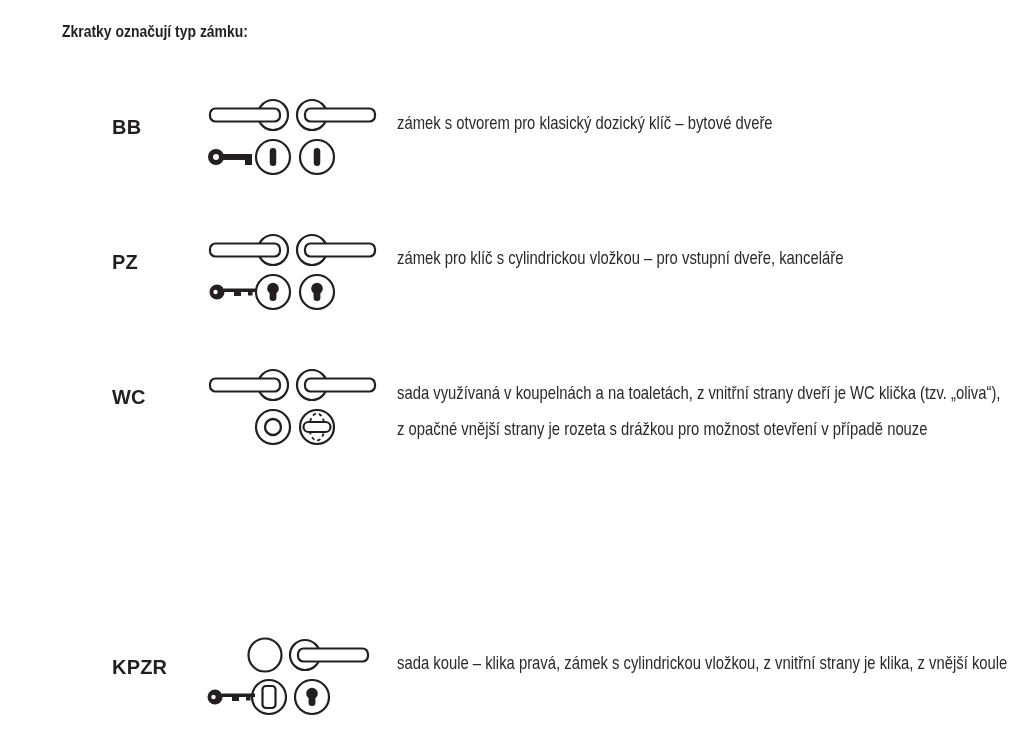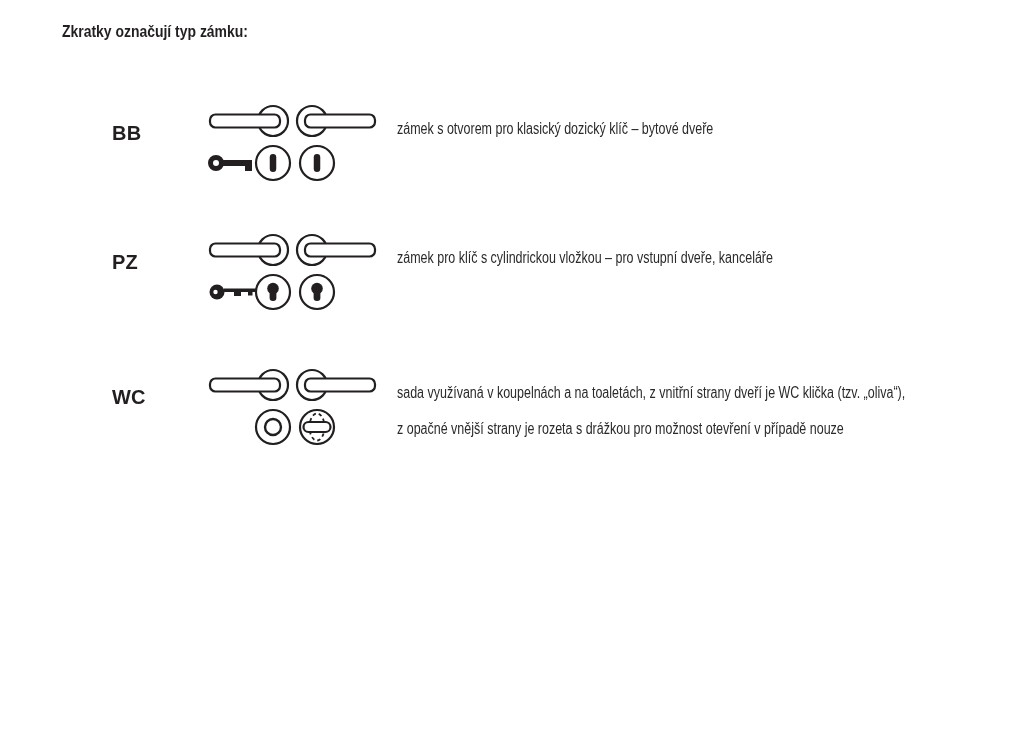"BB" div.row { top: 101px -> 95px }
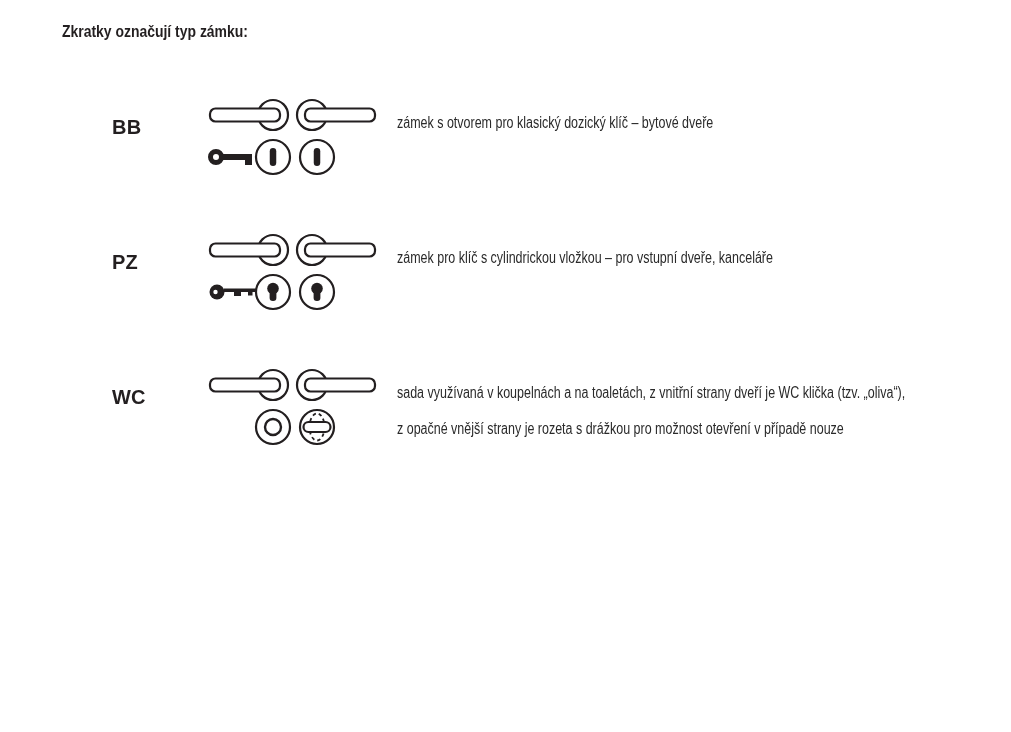"zámek s otvorem pro klasický" .desc .line { font-size: 16px -> 19px }
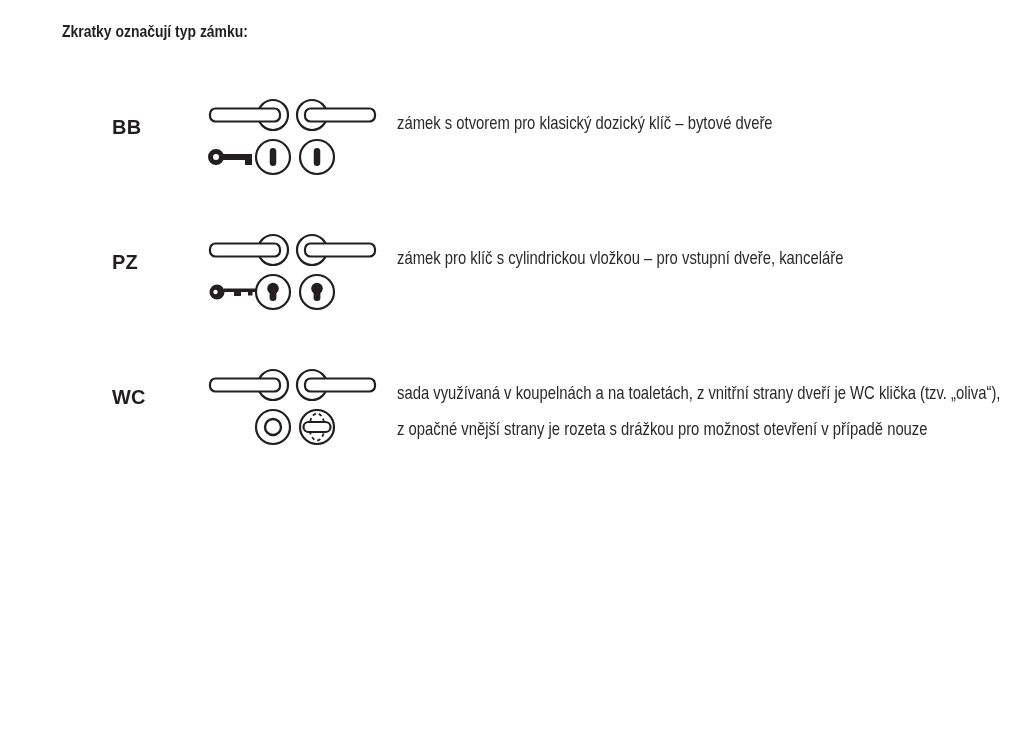"KPZR" div.row { html: none -> <div> <div>KPZR</div> <svg> <use></use> <use></use> <use></use> <use></use> <use></use> </svg> <div> <div><span>sada koule – klika pravá, zámek s cylindrickou vložkou, z vnitřní strany je klika, z vnější koule</span></div> </div> </div> }
